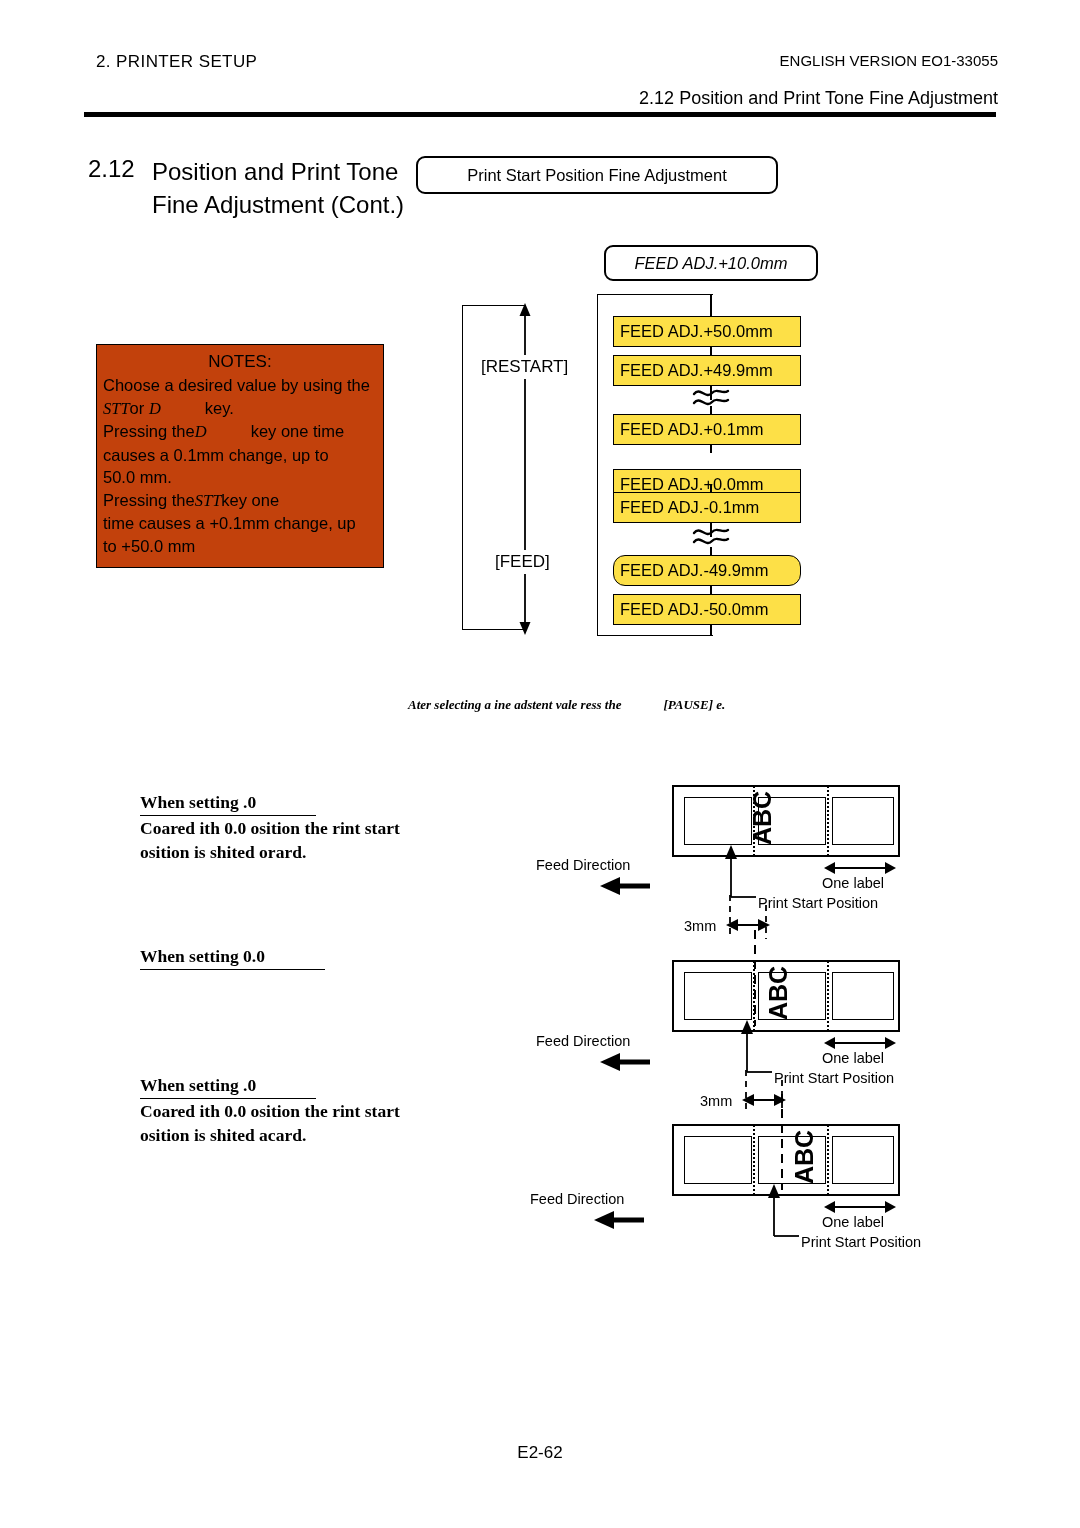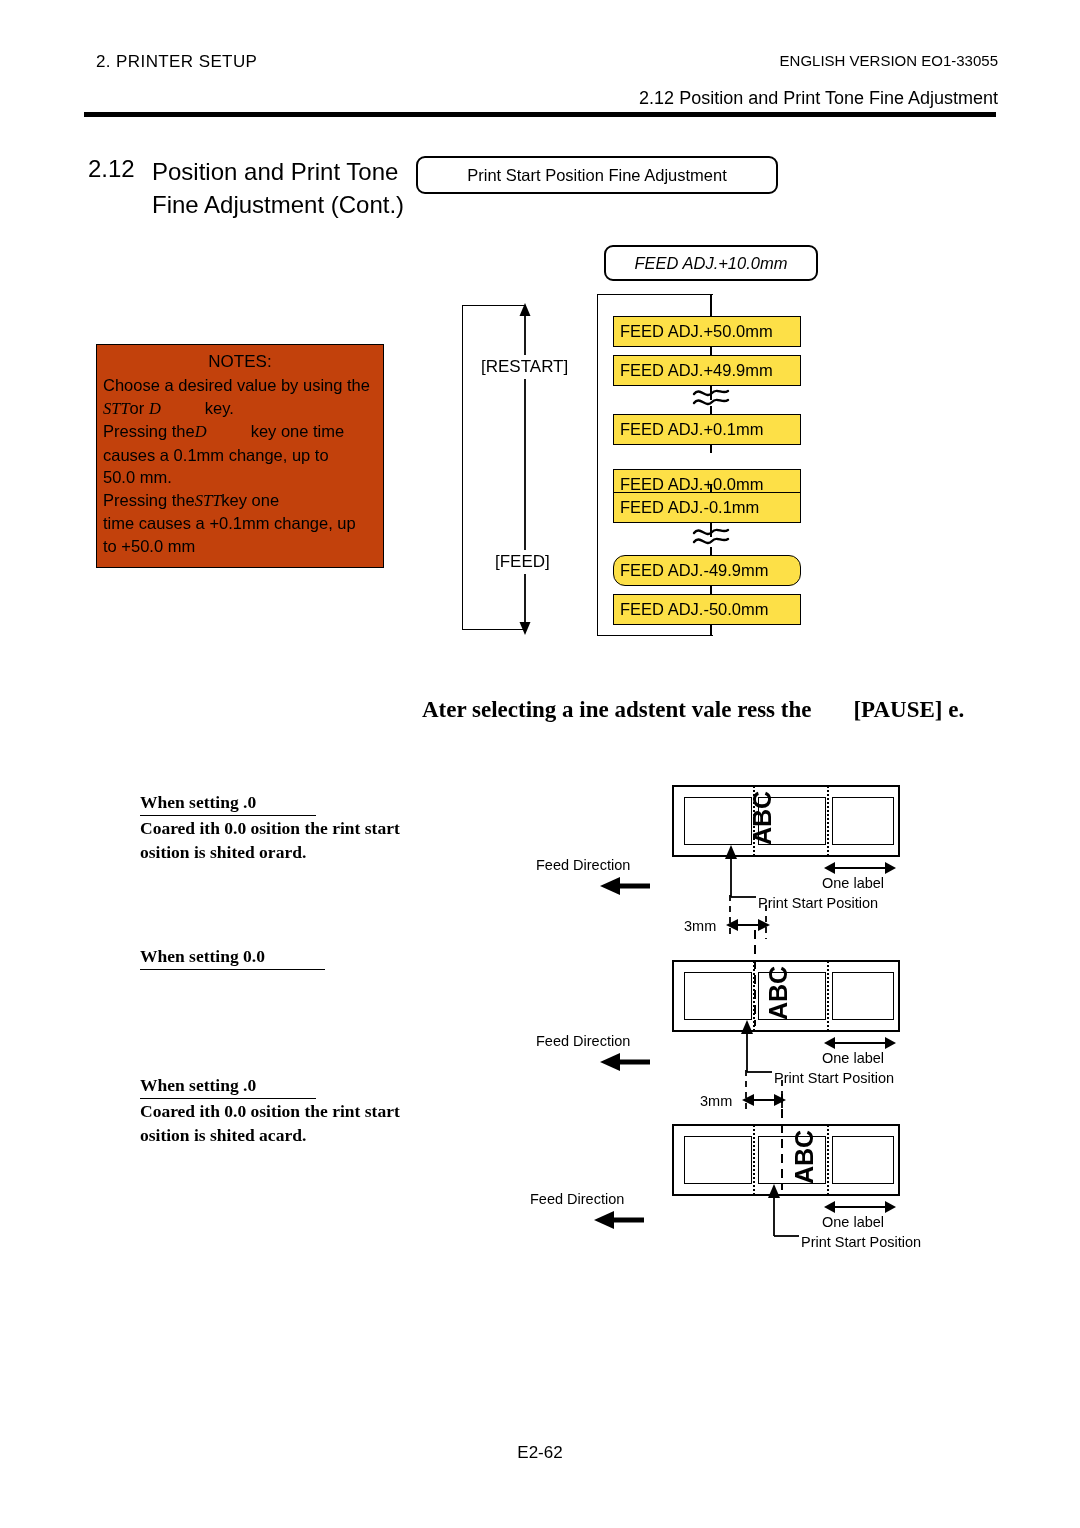"Ater selecting a ine adstent" .instr { font-size: 23px -> 13px; font-style: none -> italic; left: 422px -> 408px }
